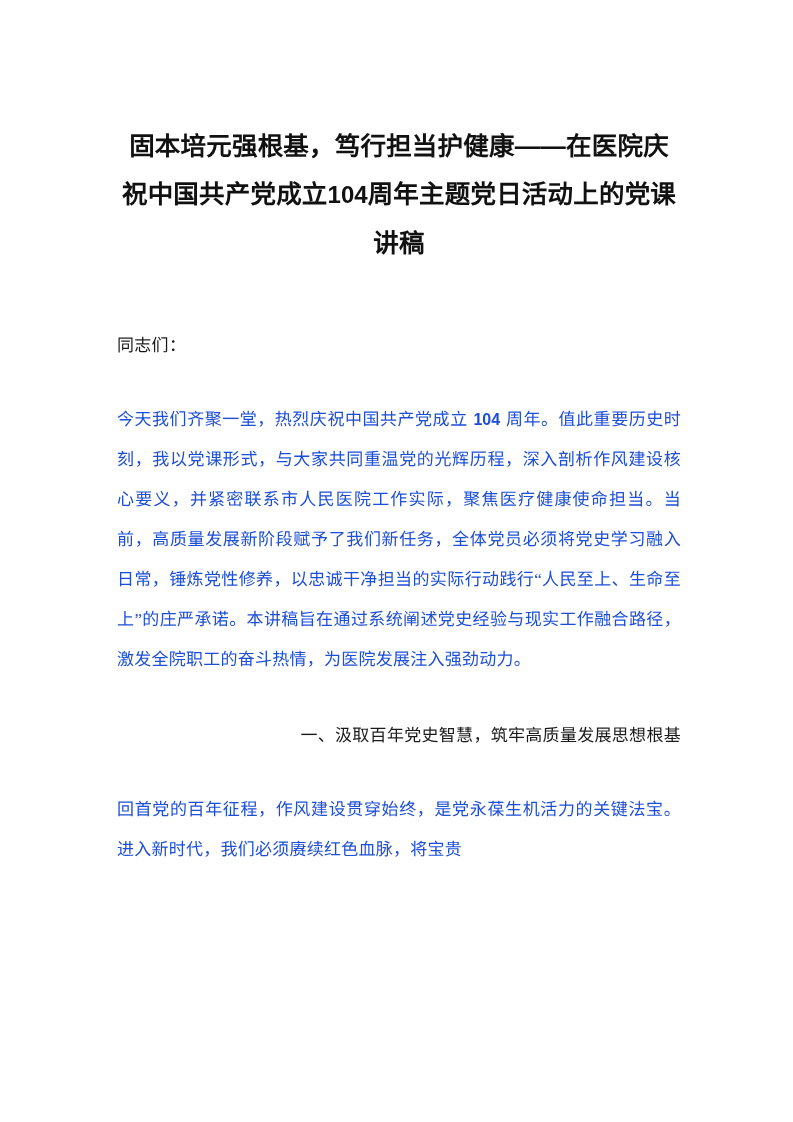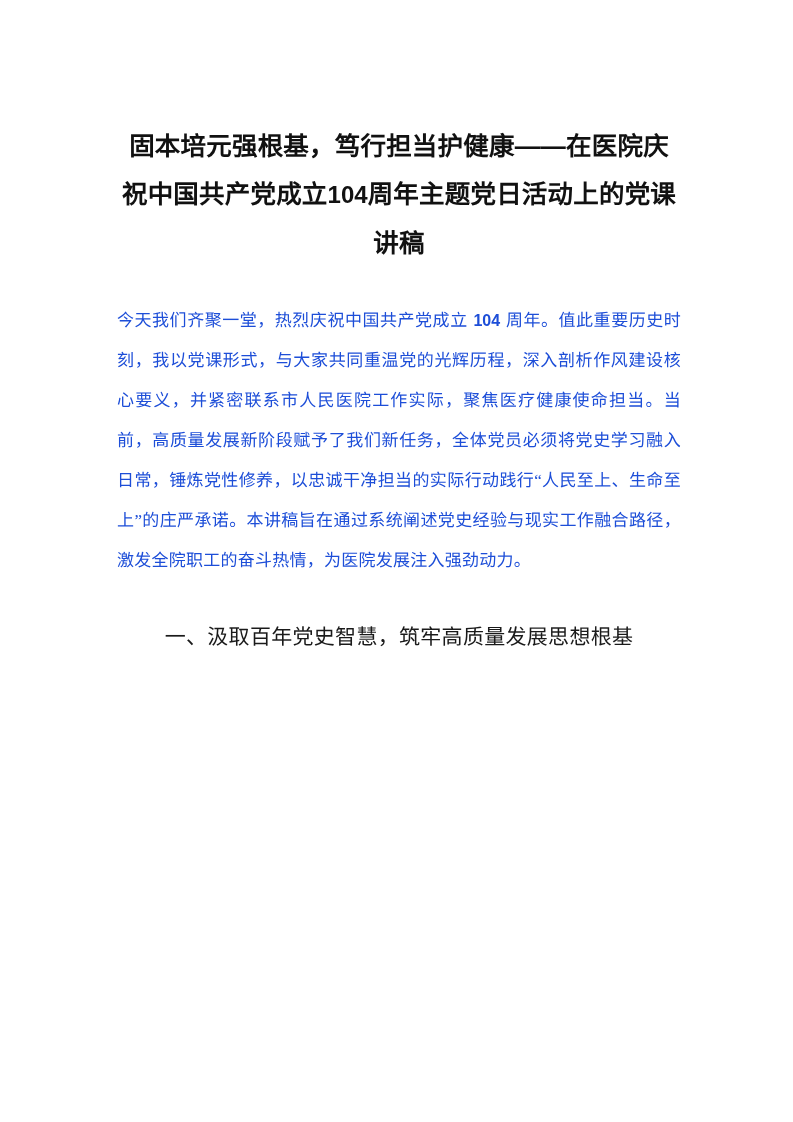"同志们：" p.salutation { html: none -> <p>同志们：</p> }
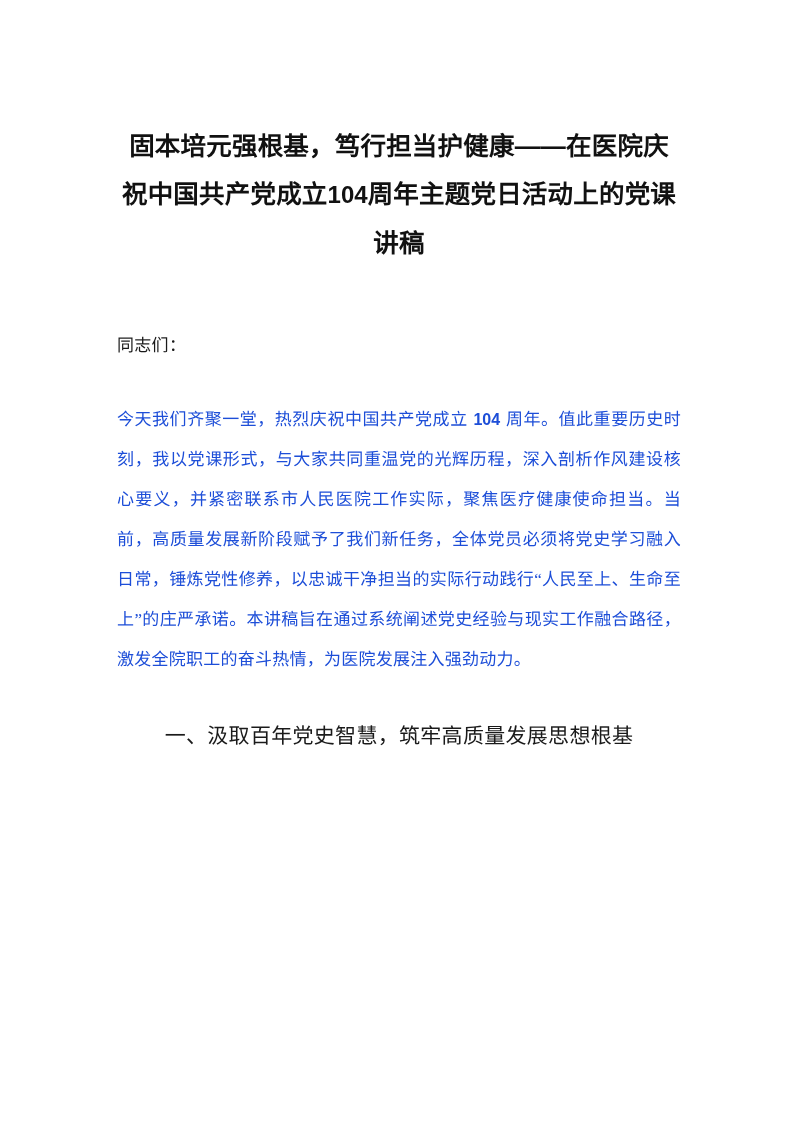"一、汲取百年党史智慧，筑牢高质量发展思想根基" .section-heading { font-size: 21px -> 17px; text-align: center -> right }
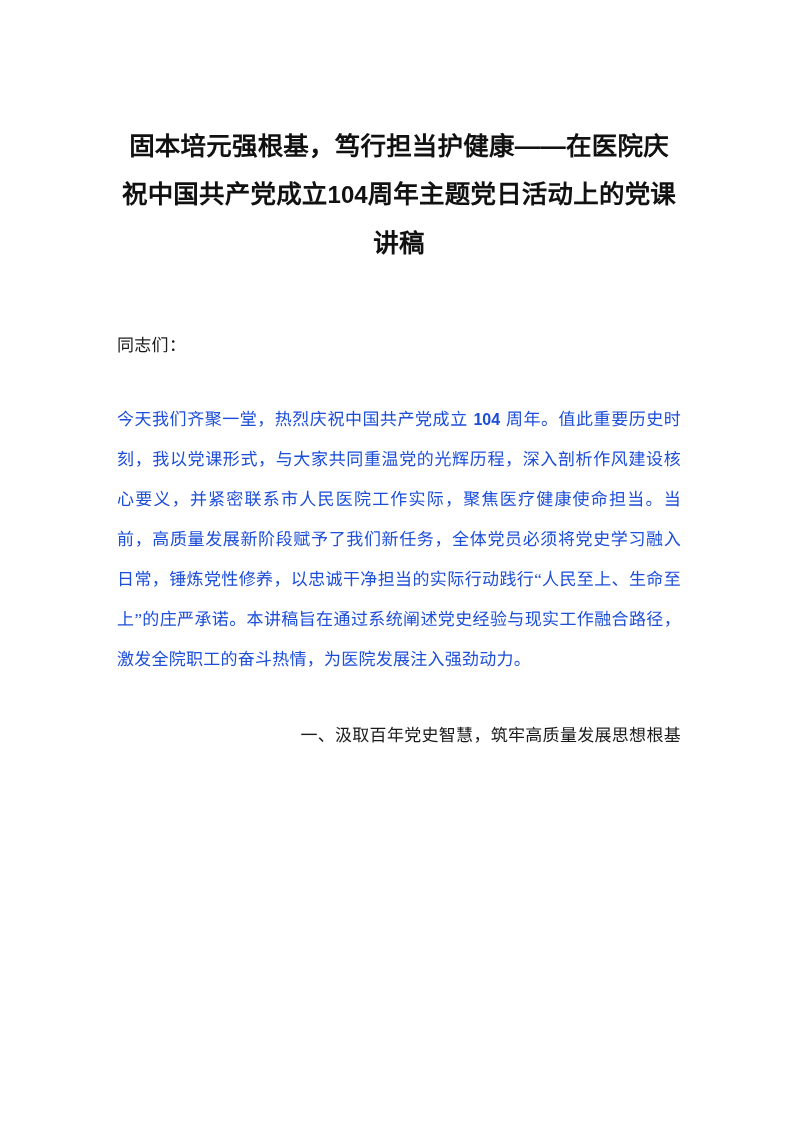"回首党的百年征程，作风建设贯穿始终，是党永葆生机活力的关键法宝。进入新时代，我们" p.para { html: none -> <p>回首党的百年征程，作风建设贯穿始终，是党永葆生机活力的关键法宝。进入新时代，我们必须赓续红色血脉，将宝贵</p> }
